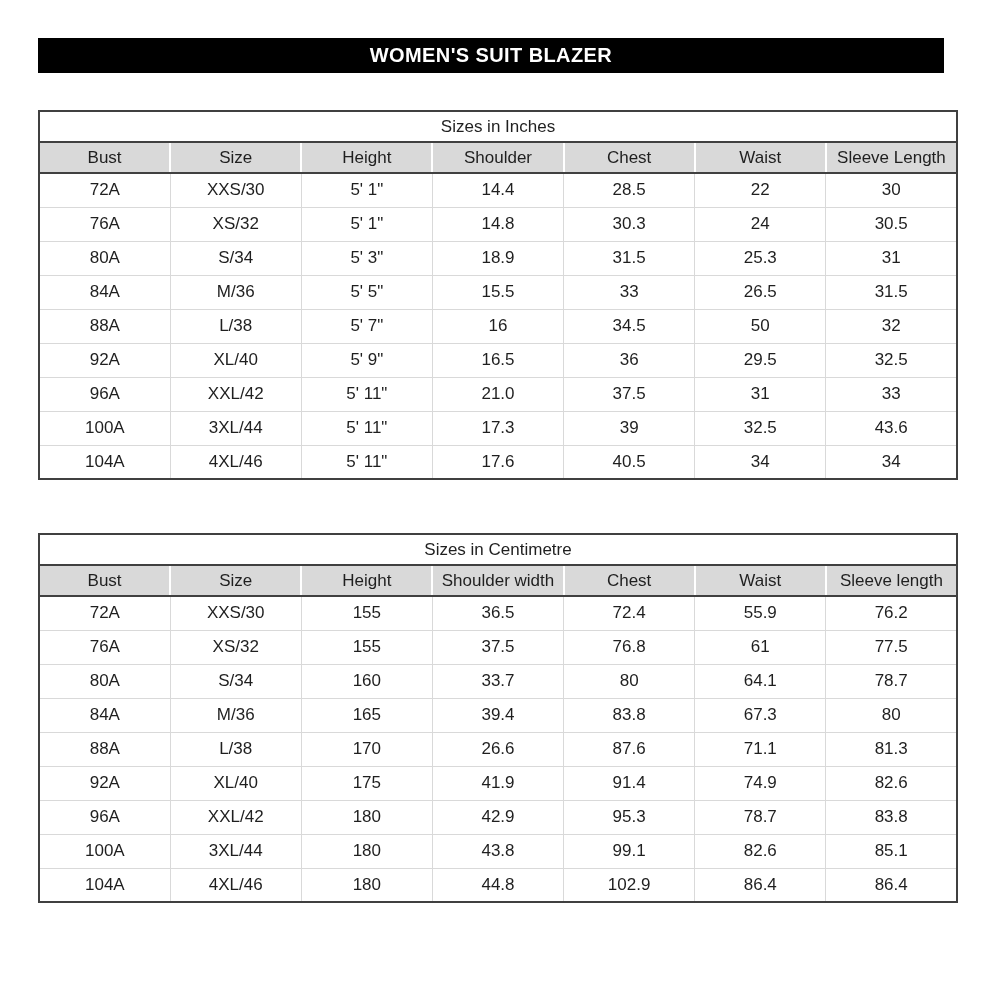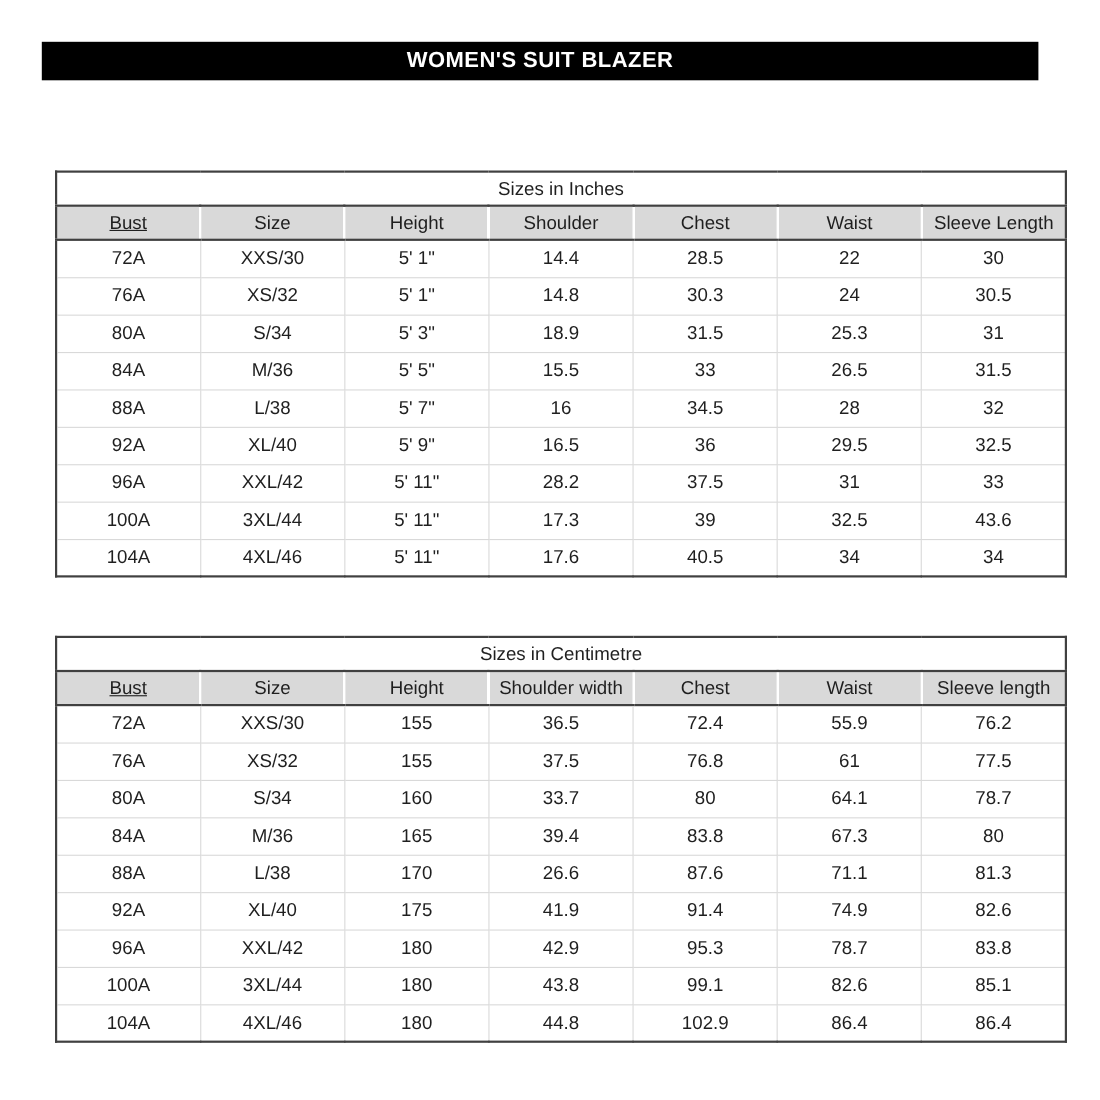"Sizes in Inches" .size-table-wrap { left: 50px -> 38px; margin-top: 45px -> none }
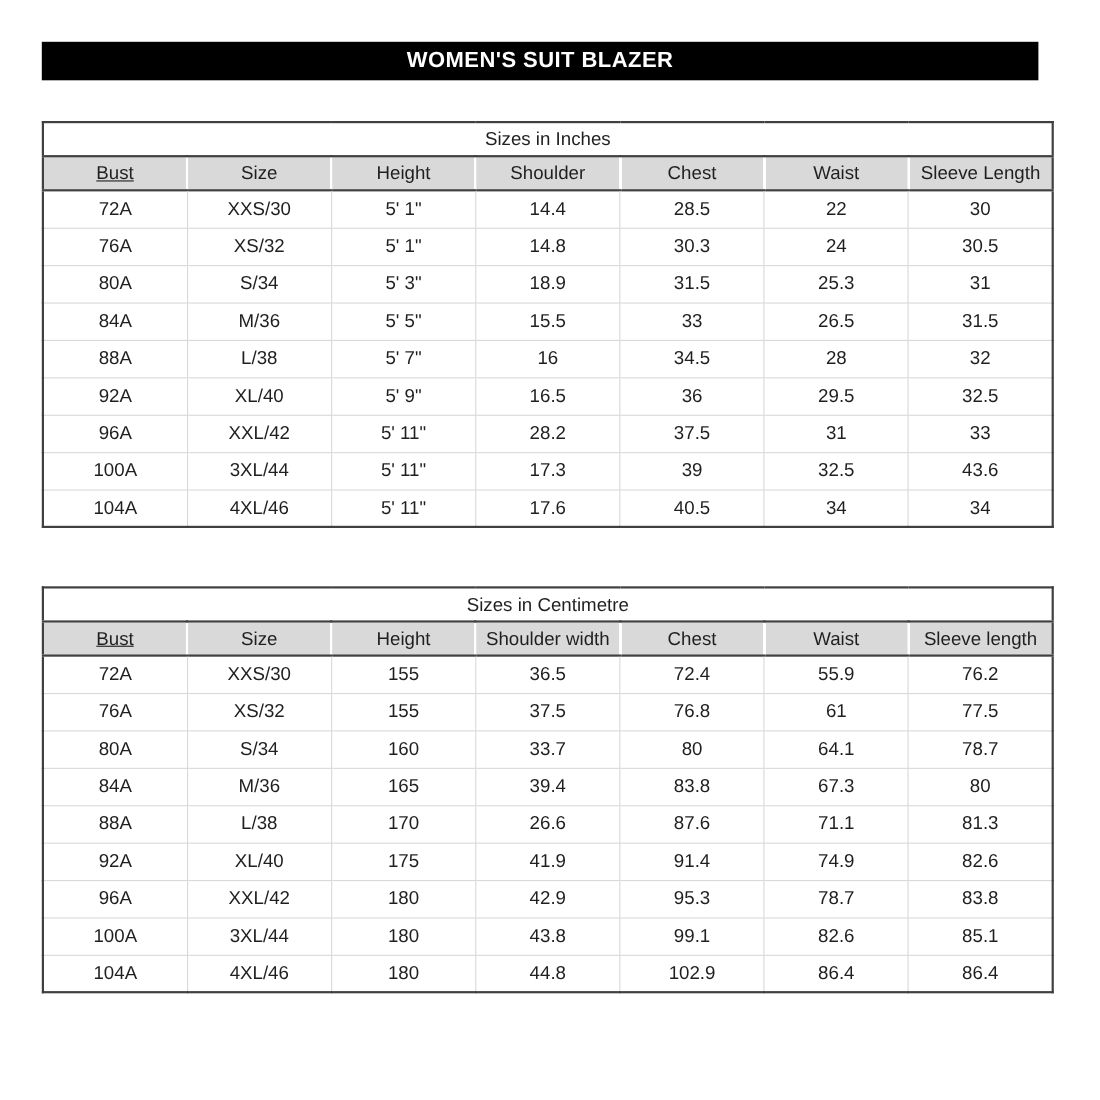"Bust" tr.header-row th:first-child { text-decoration: underline -> none }
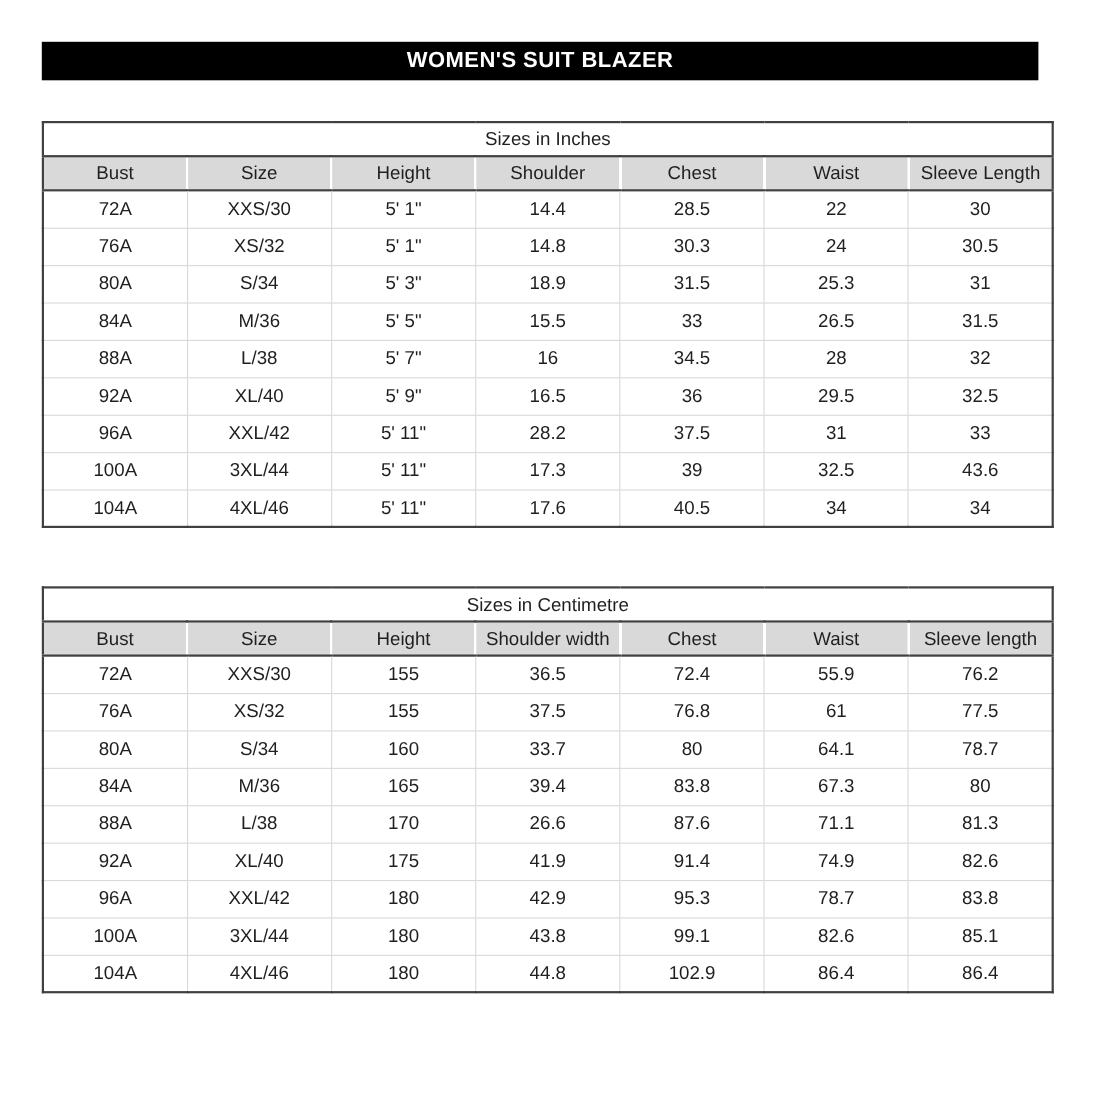"28" td { text: 28 -> 50 }
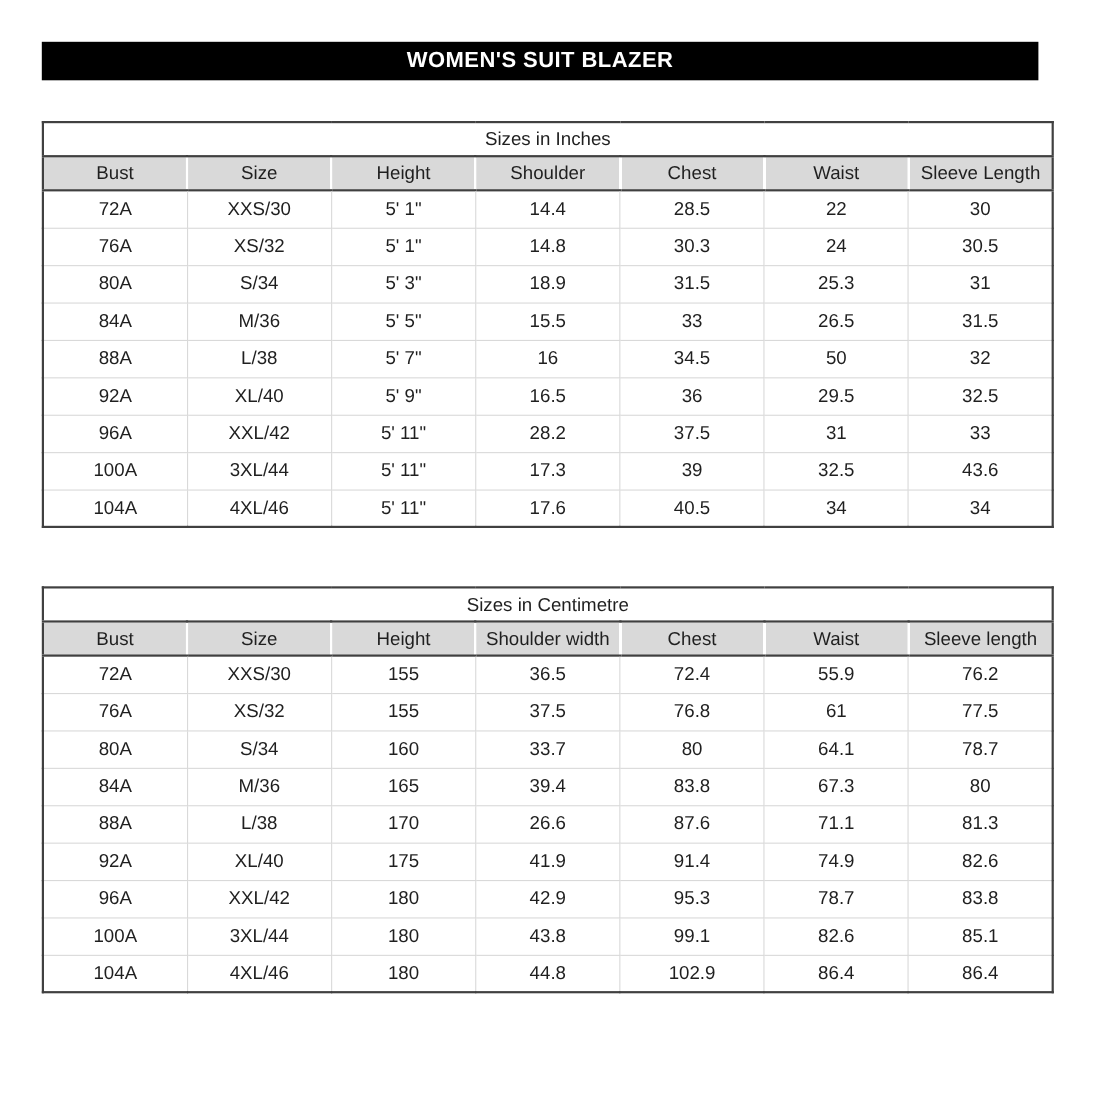"28.2" td { text: 28.2 -> 21.0 }
